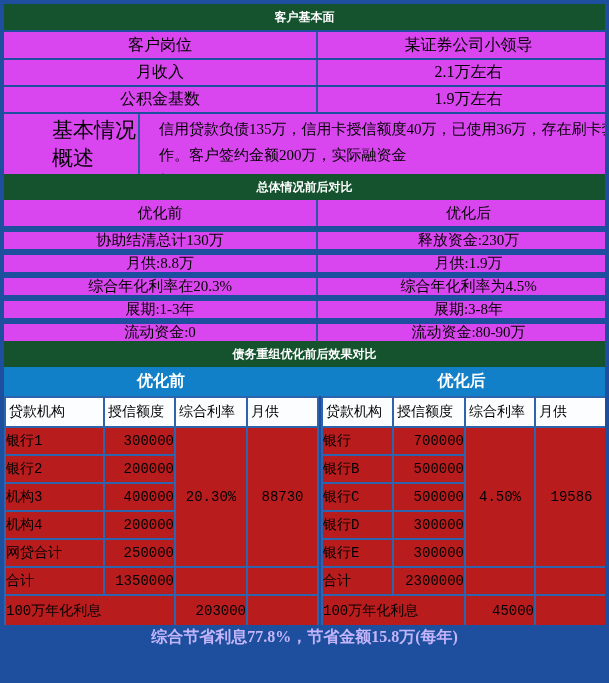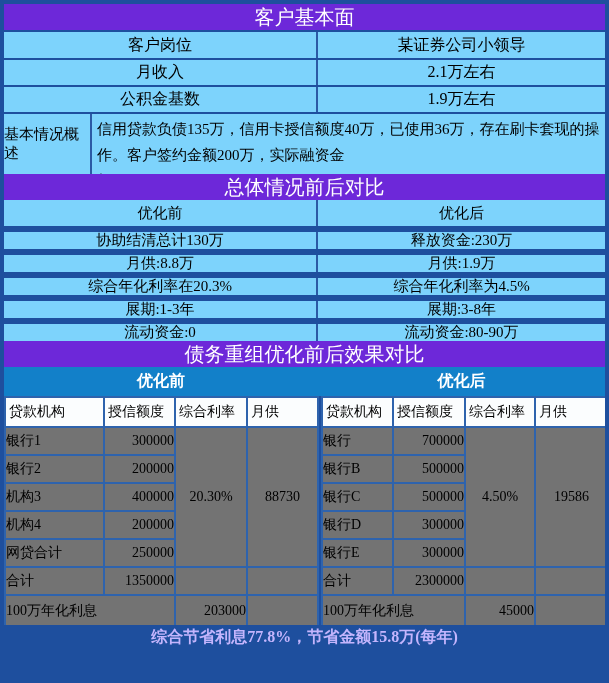"客户基本面" .band { background: #6d28d9 -> #14532d; font-size: 20px -> 12px; font-weight: normal -> bold }
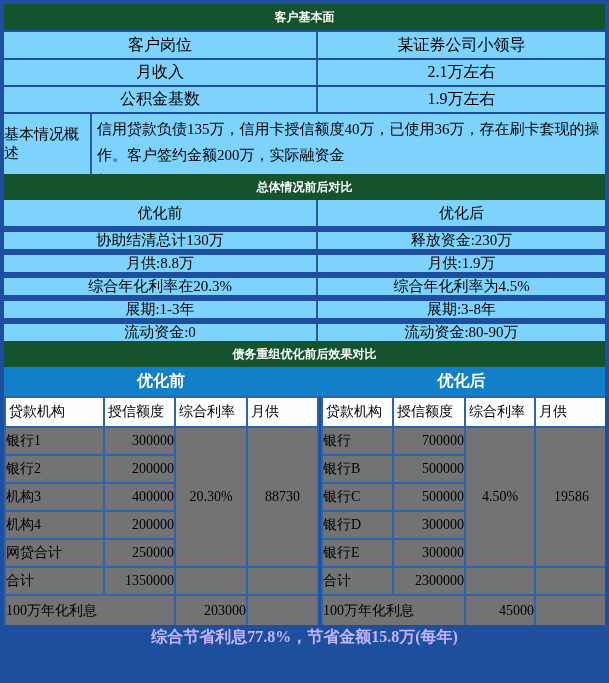"客户岗位" .trow { background: #7dd3fc -> #d946ef; gap: none -> 14px }
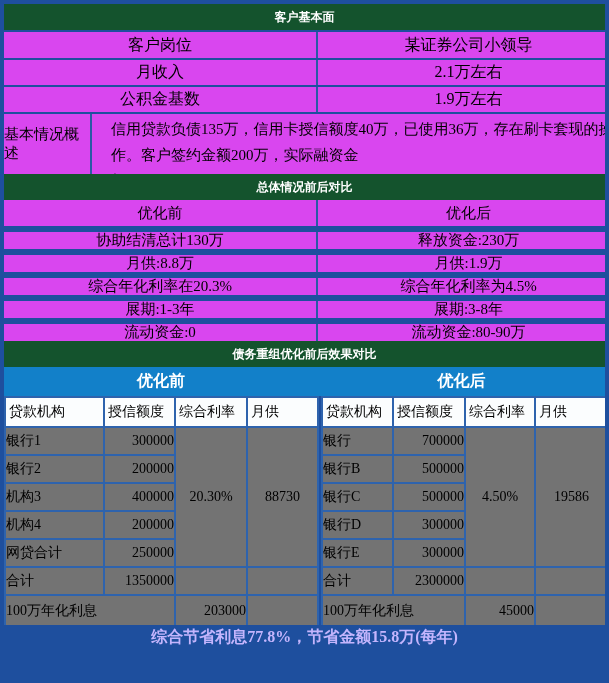"基本情况概述" .ovr .lcs { font-size: 15px -> 21px; margin-left: none -> 48px }
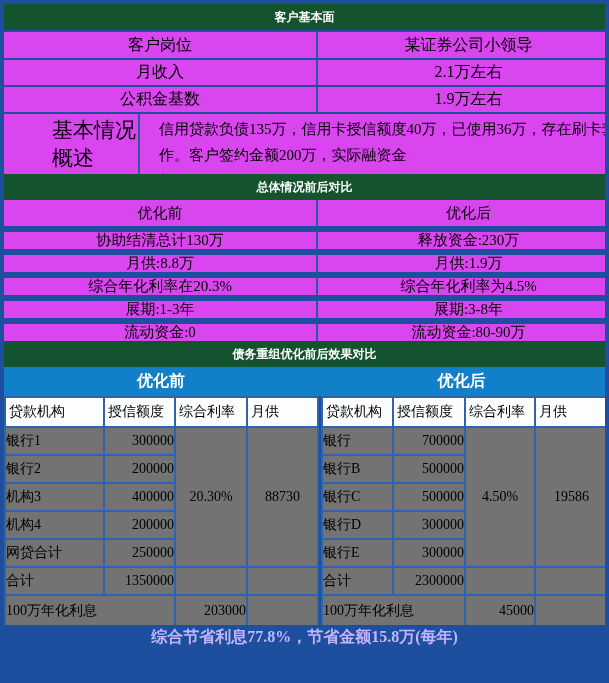"贷款机构" table.loan { background: #737373 -> #b91c1c; font-family: none -> Liberation Mono, monospace }
